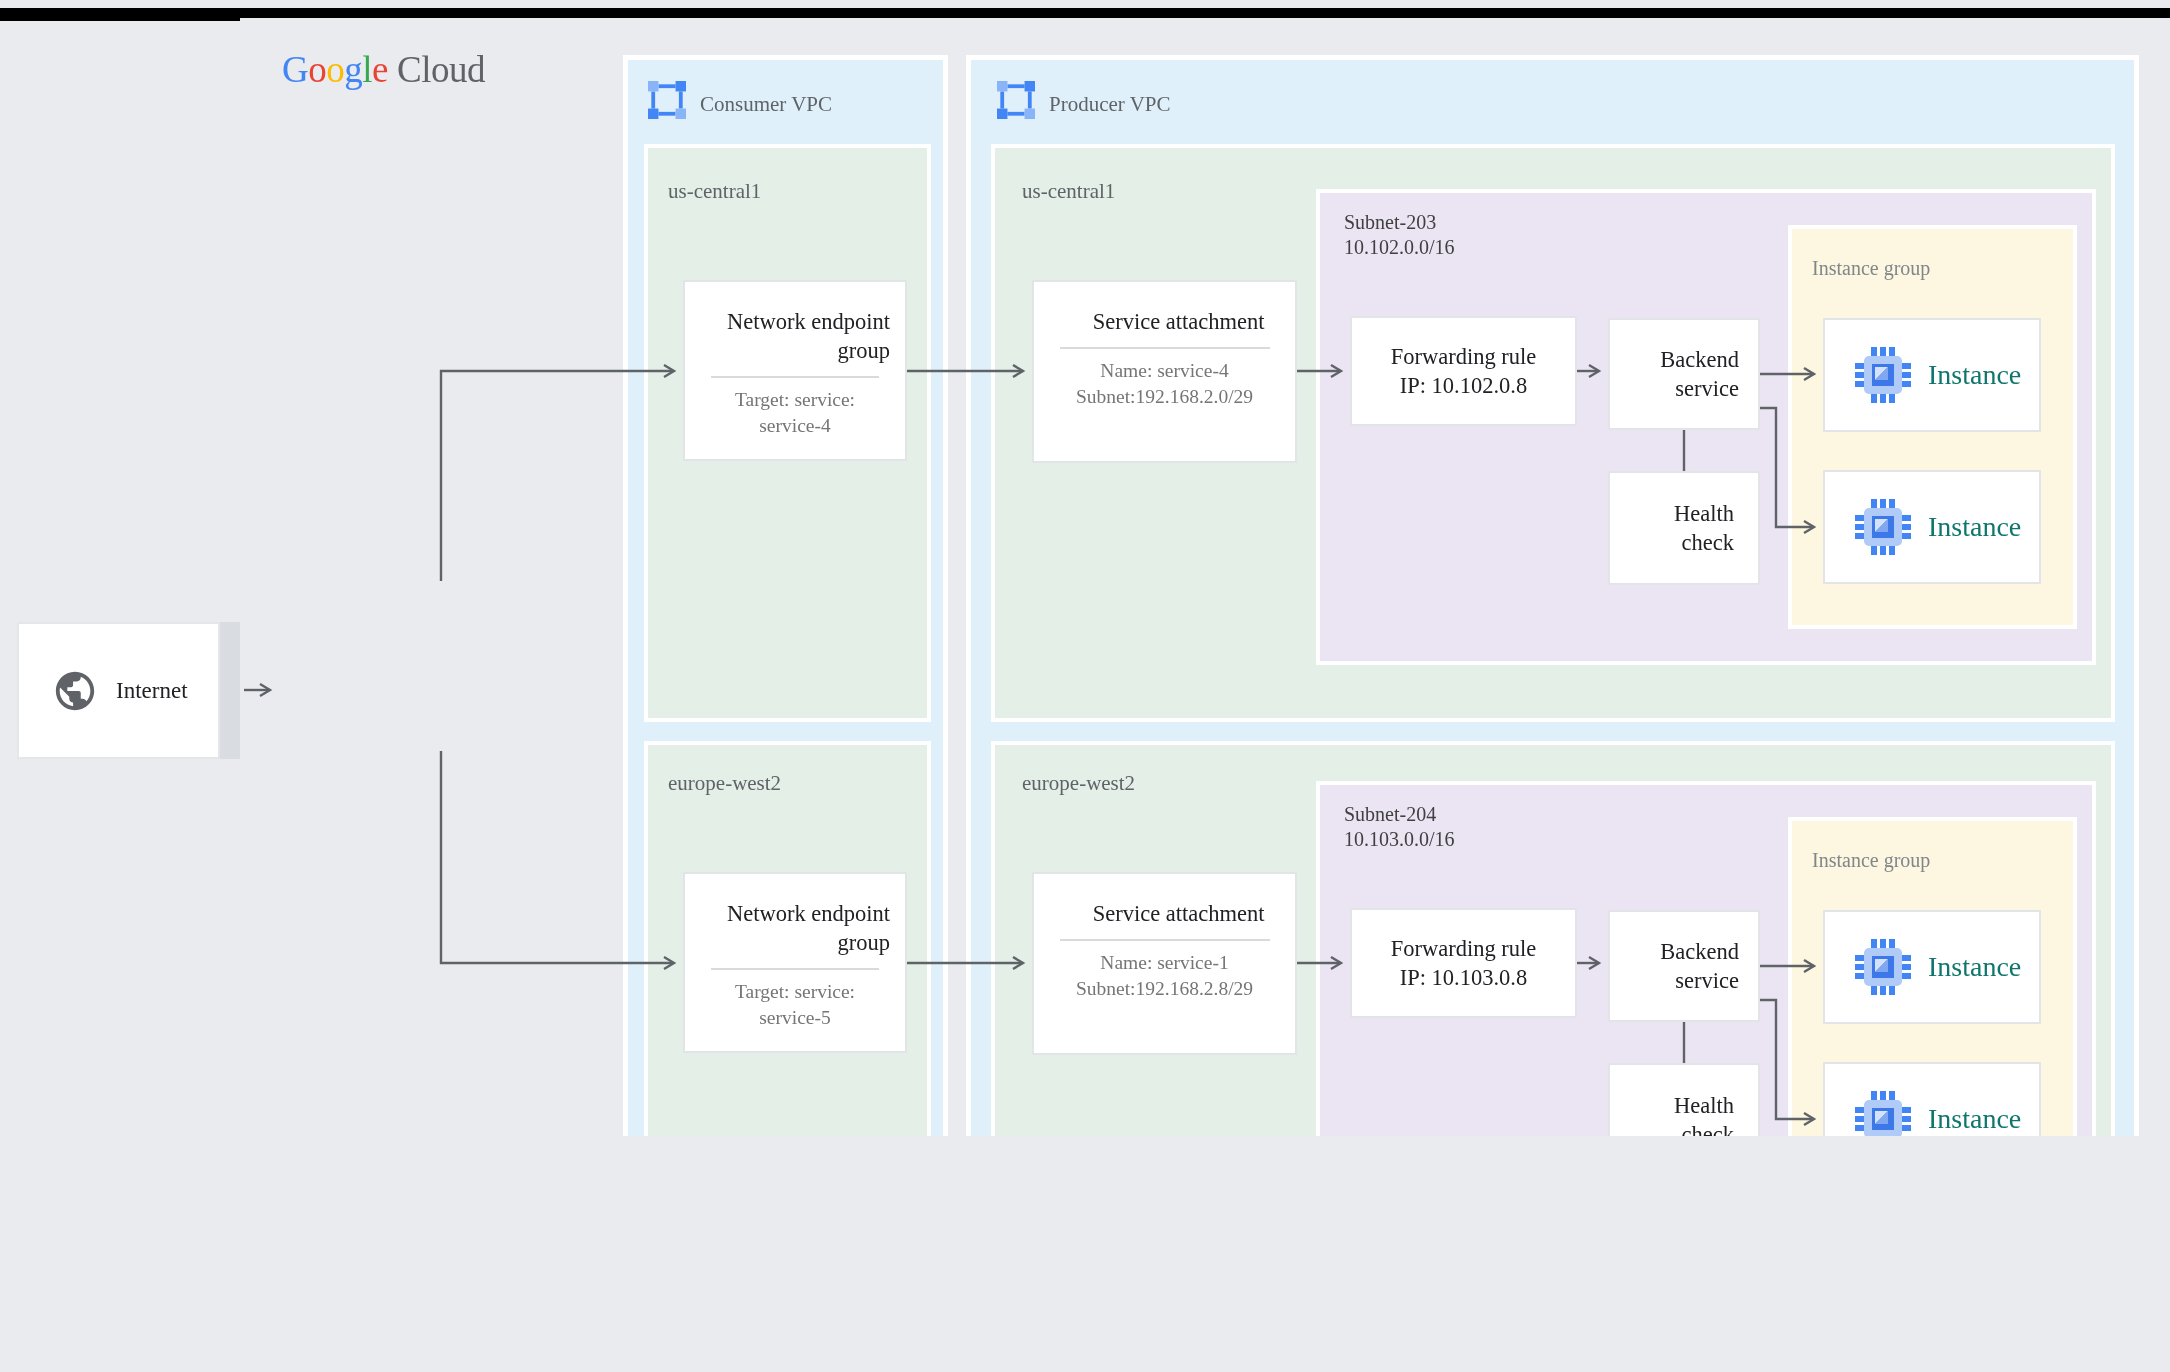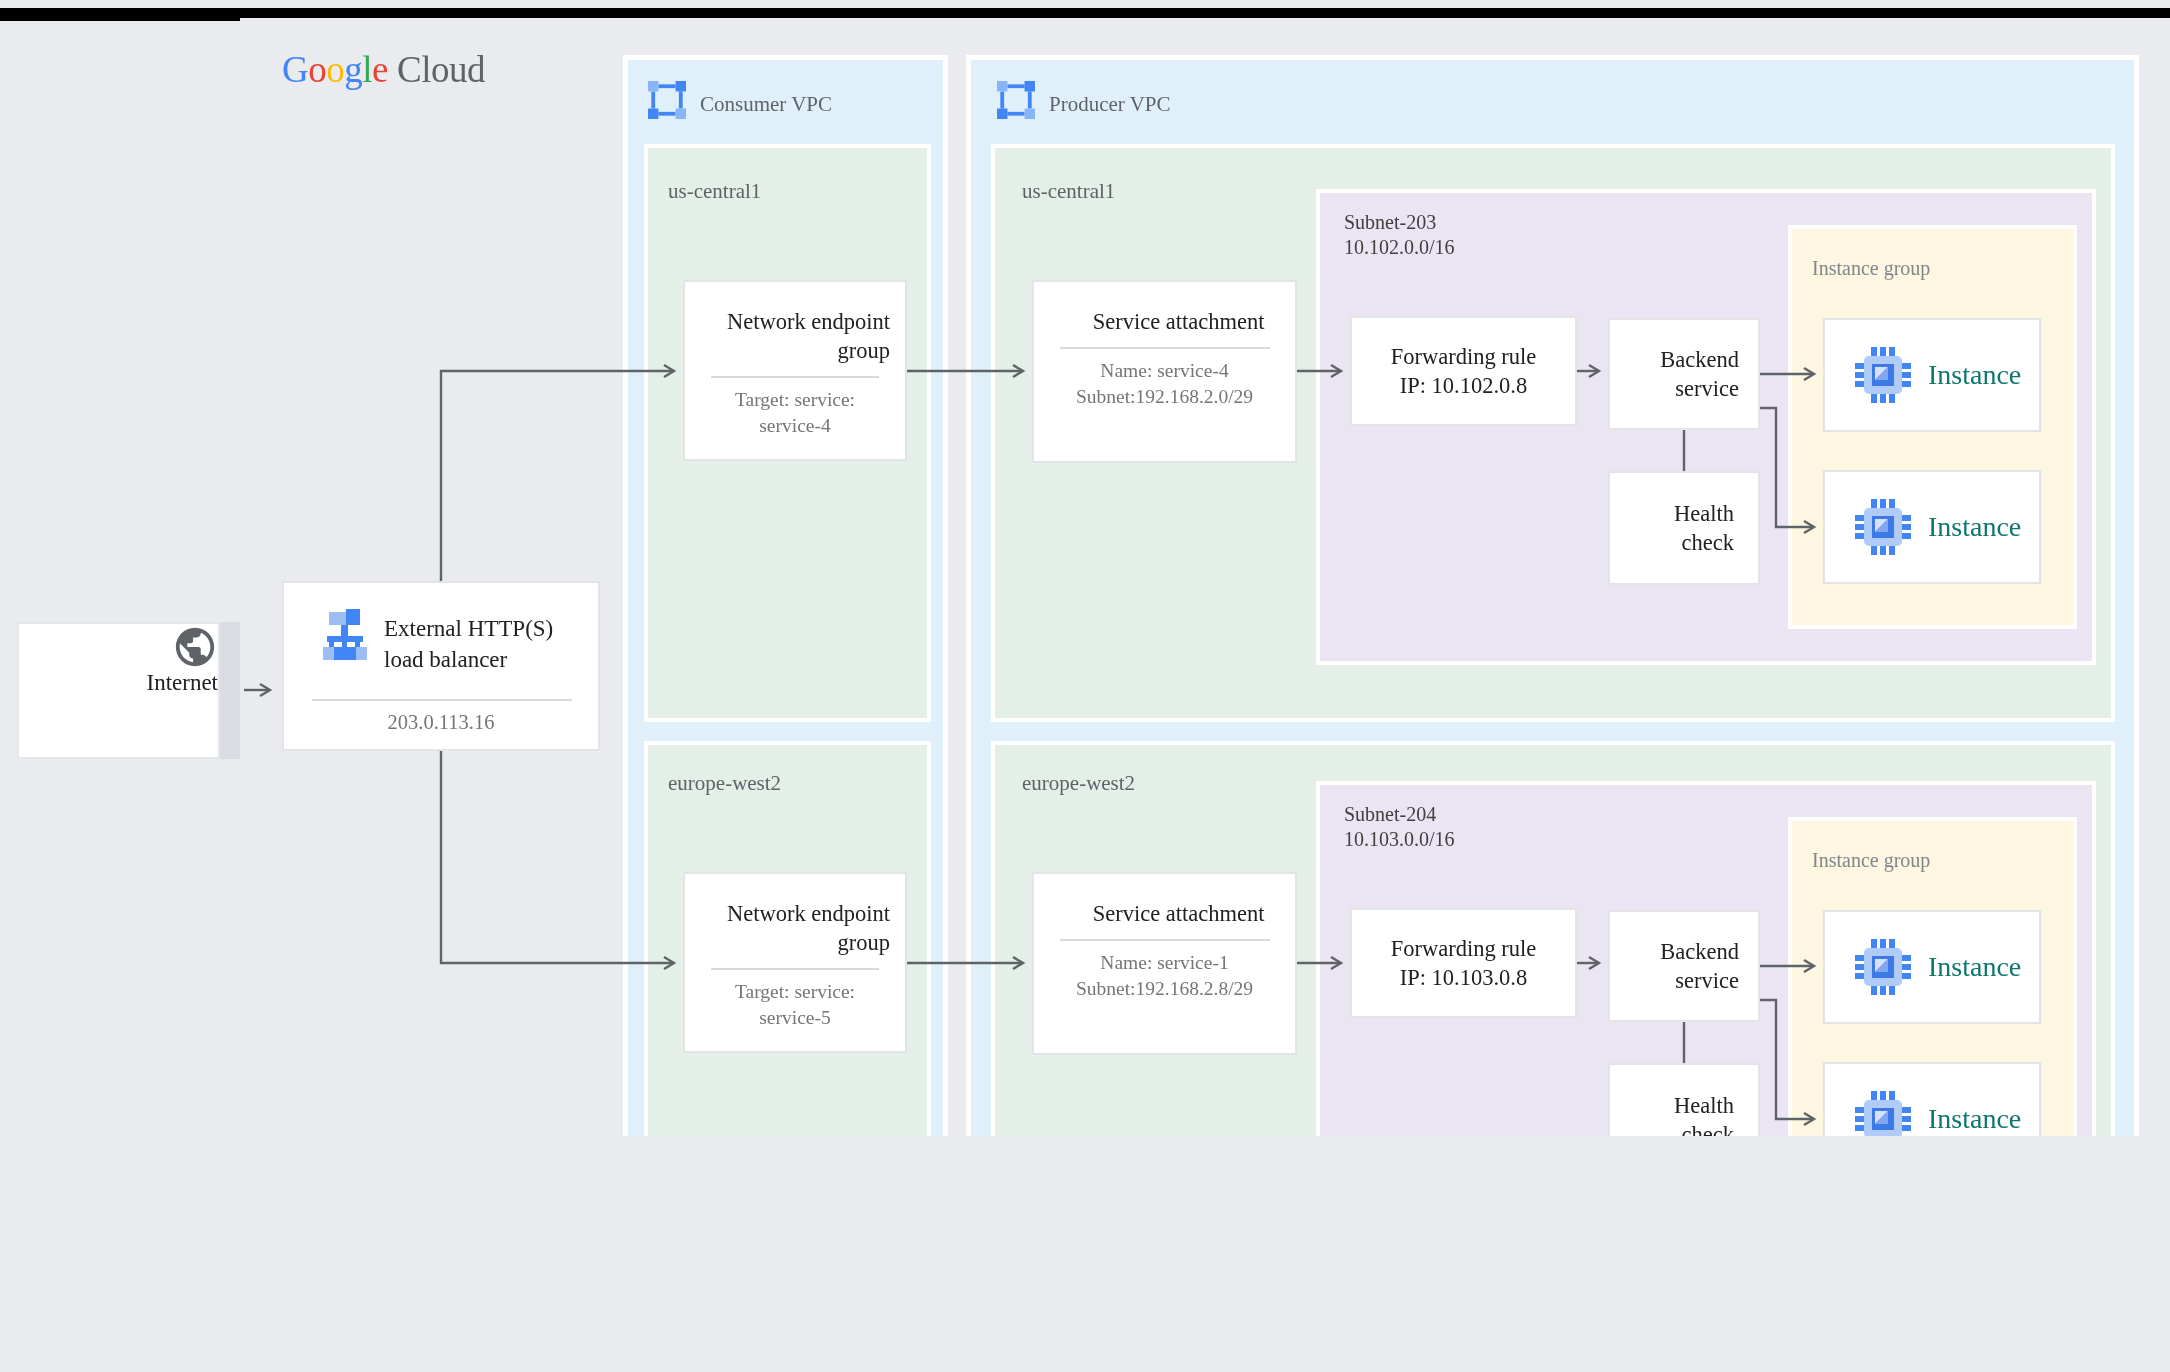"External HTTP(S) load balancer" div.box { html: <div> <svg> <rect></rect> <rect></rect> <rect></rect> <rect></rect> <rect></rect> <rect></rect> <rect></rect> <rect></rect> <rect></rect> <rect></rect> <rect></rect> </svg> <div>External HTTP(S) load balancer</div> <div></div> <div>203.0.113.16</div> </div> -> none }
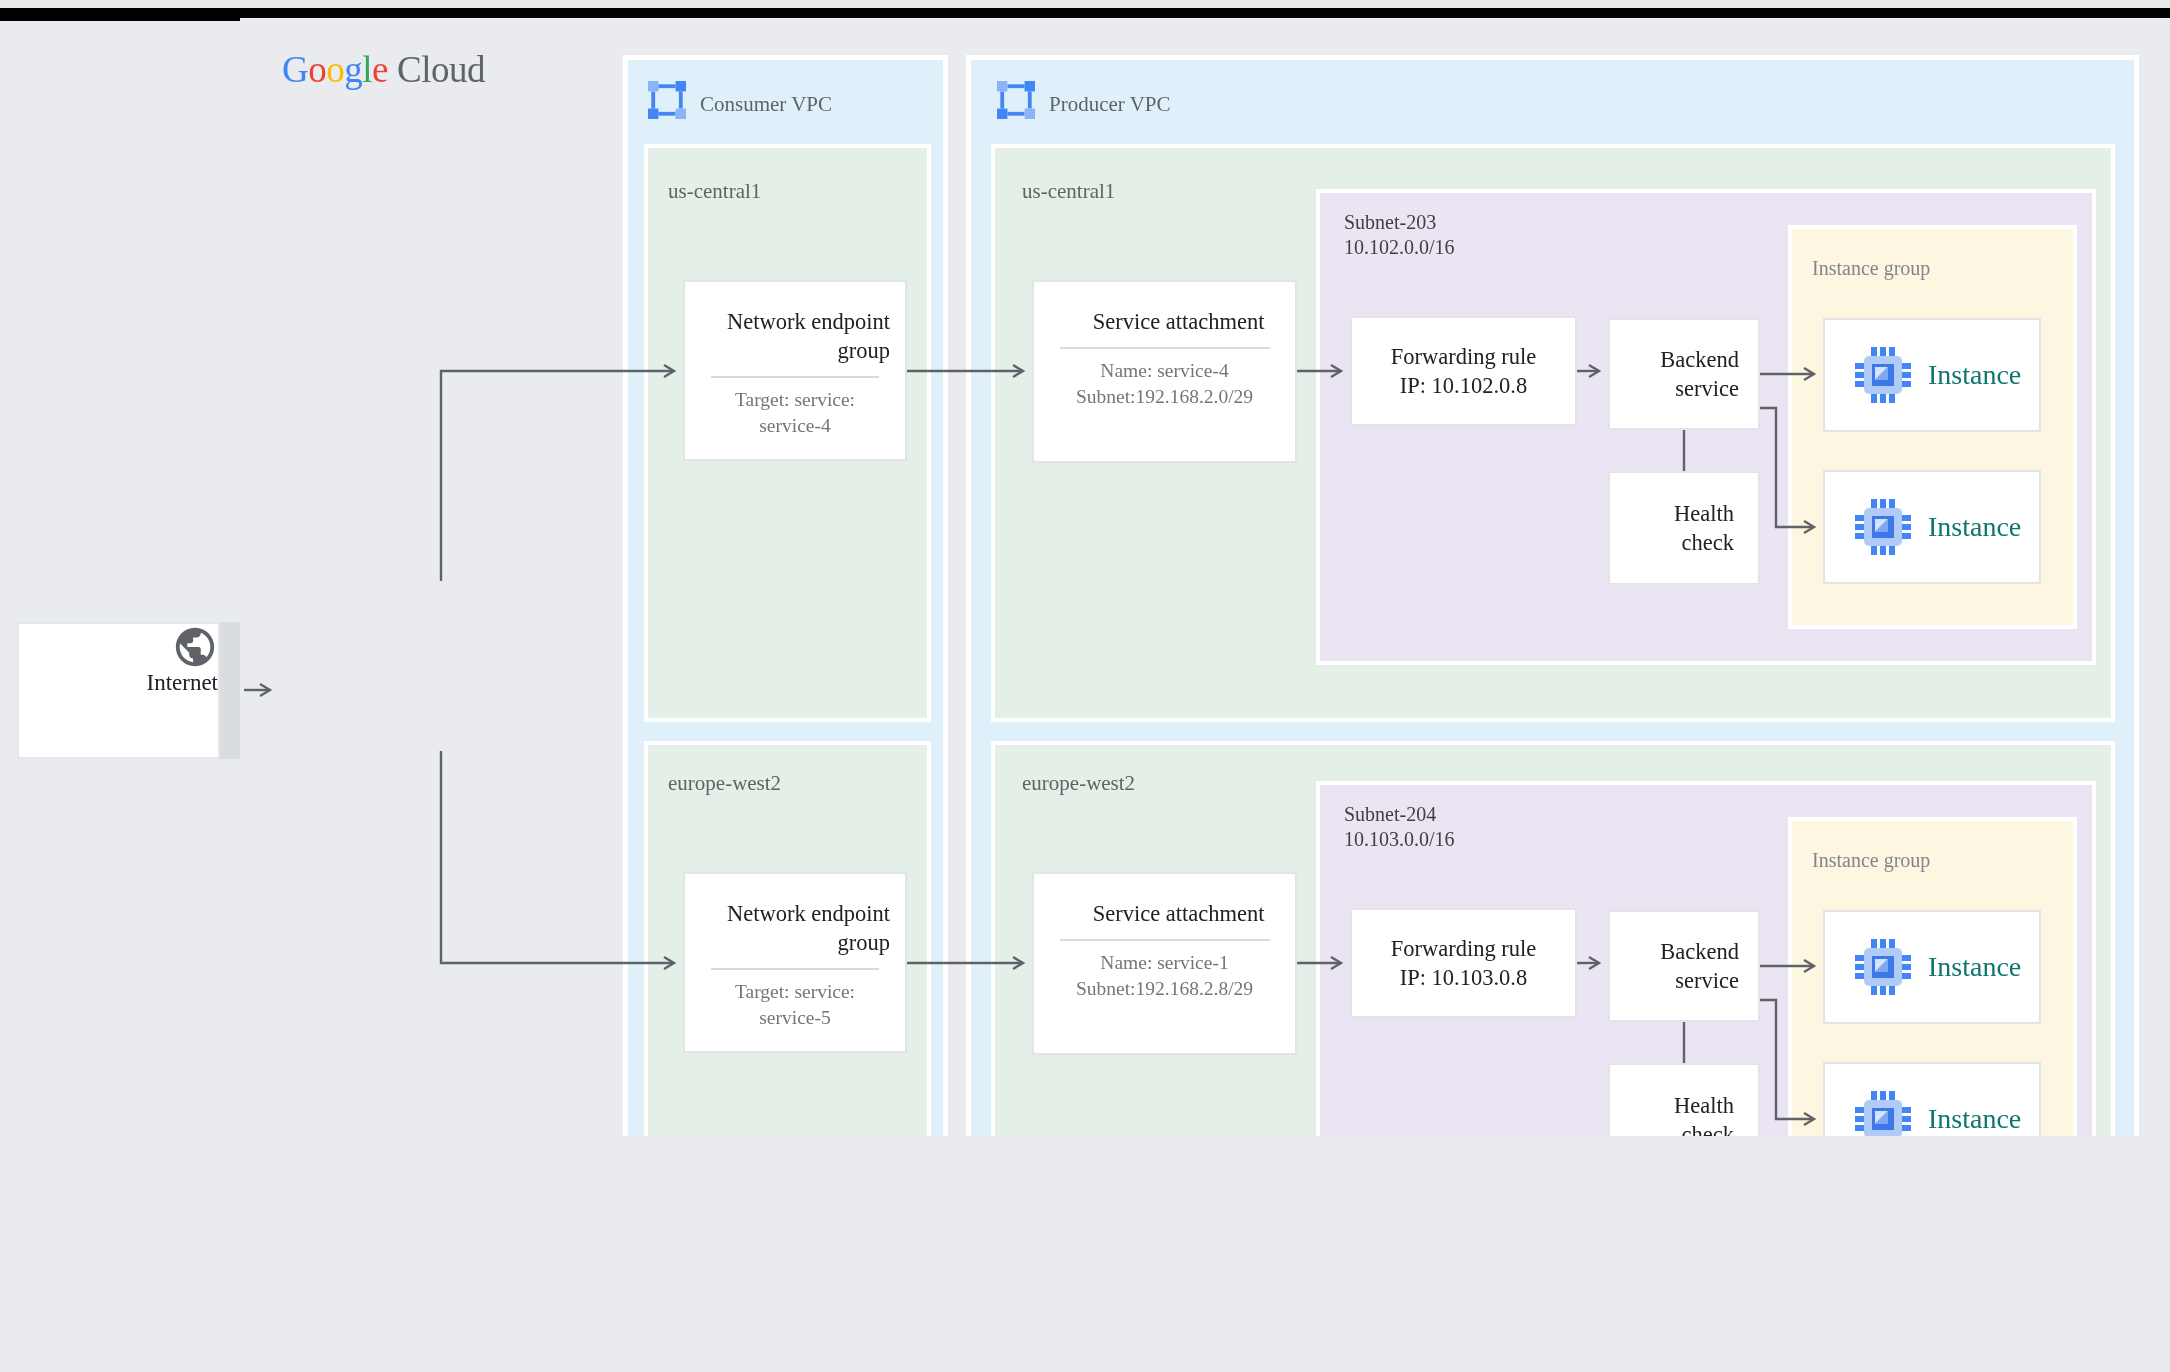"Internet" #internet-box { align-items: flex-end -> center; flex-direction: column -> none }
